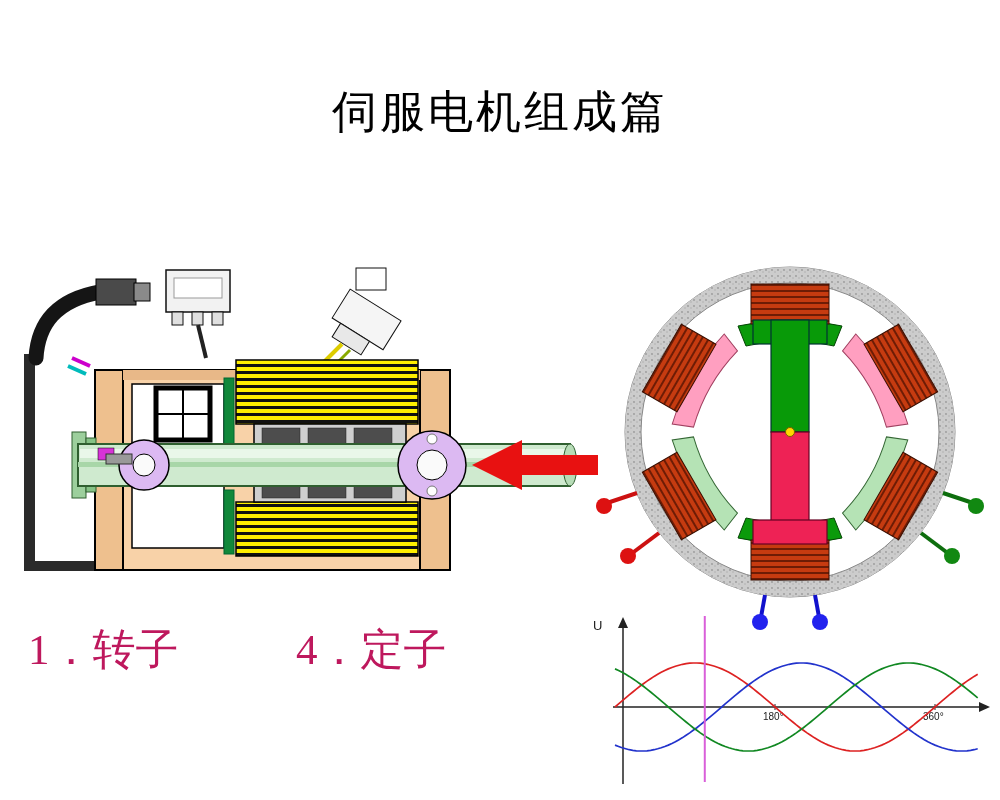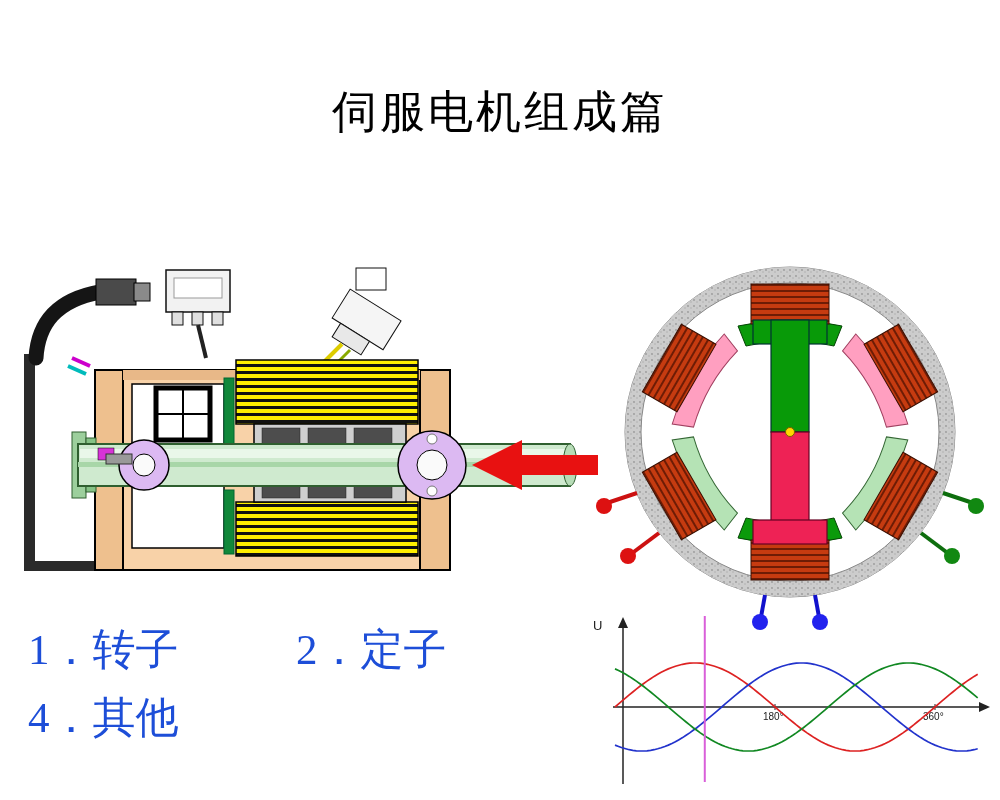"1．转子" .parts-list { color: #1d4ed8 -> #be185d }
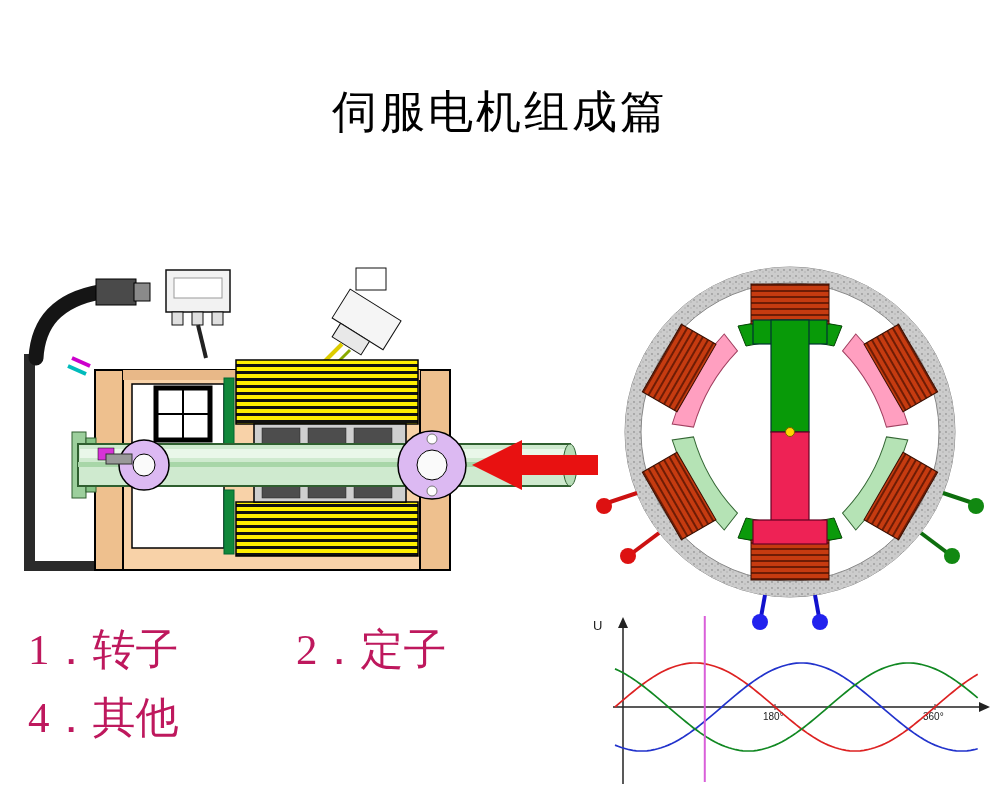"2．定子" span { text: 2 -> 4 }
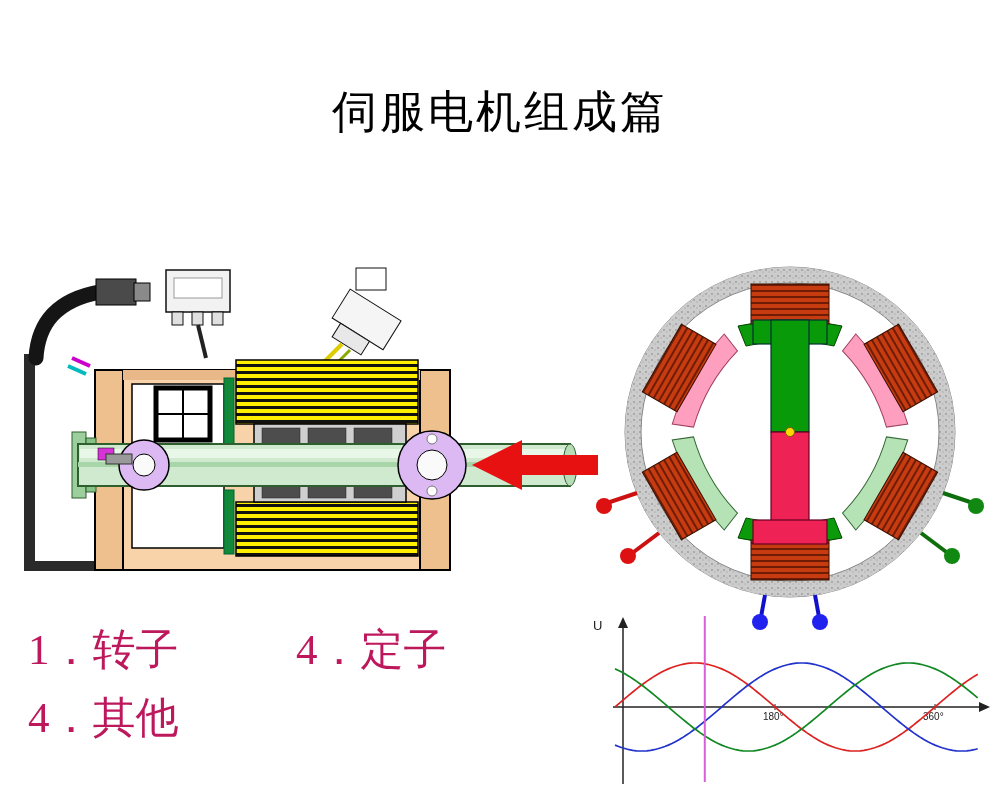"4．其他" span { html: <span>4．其他</span> -> none }
